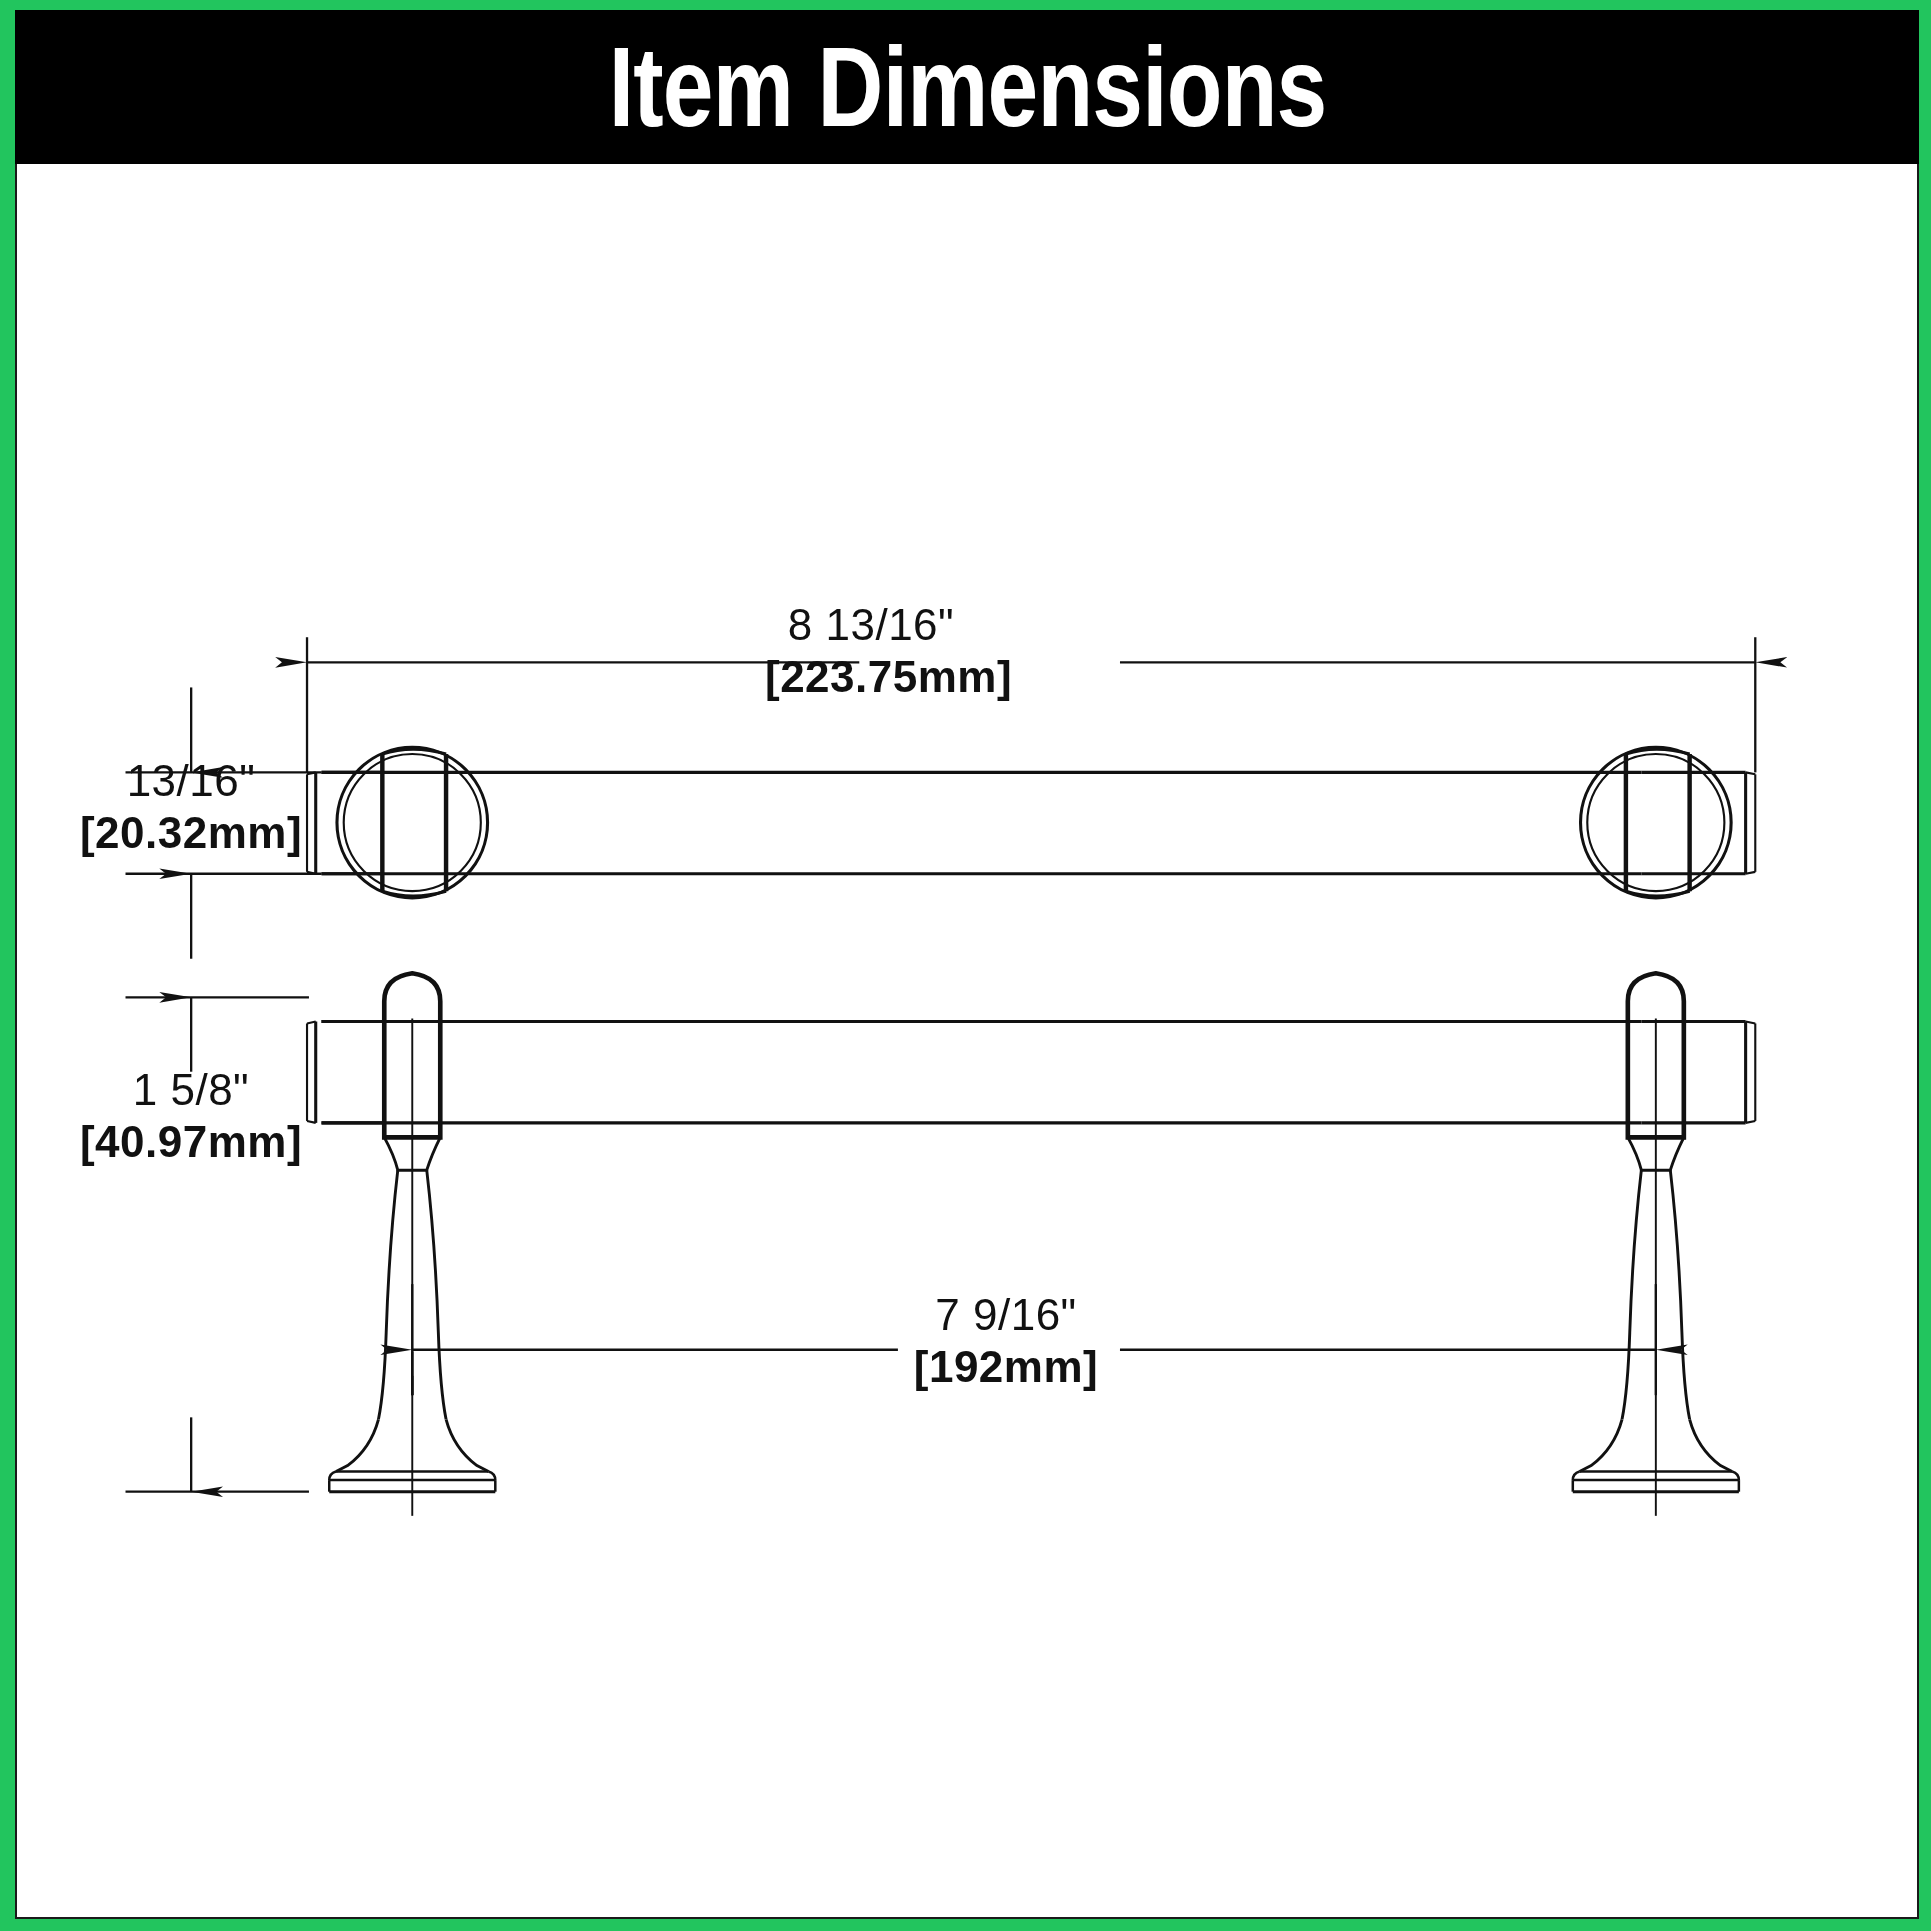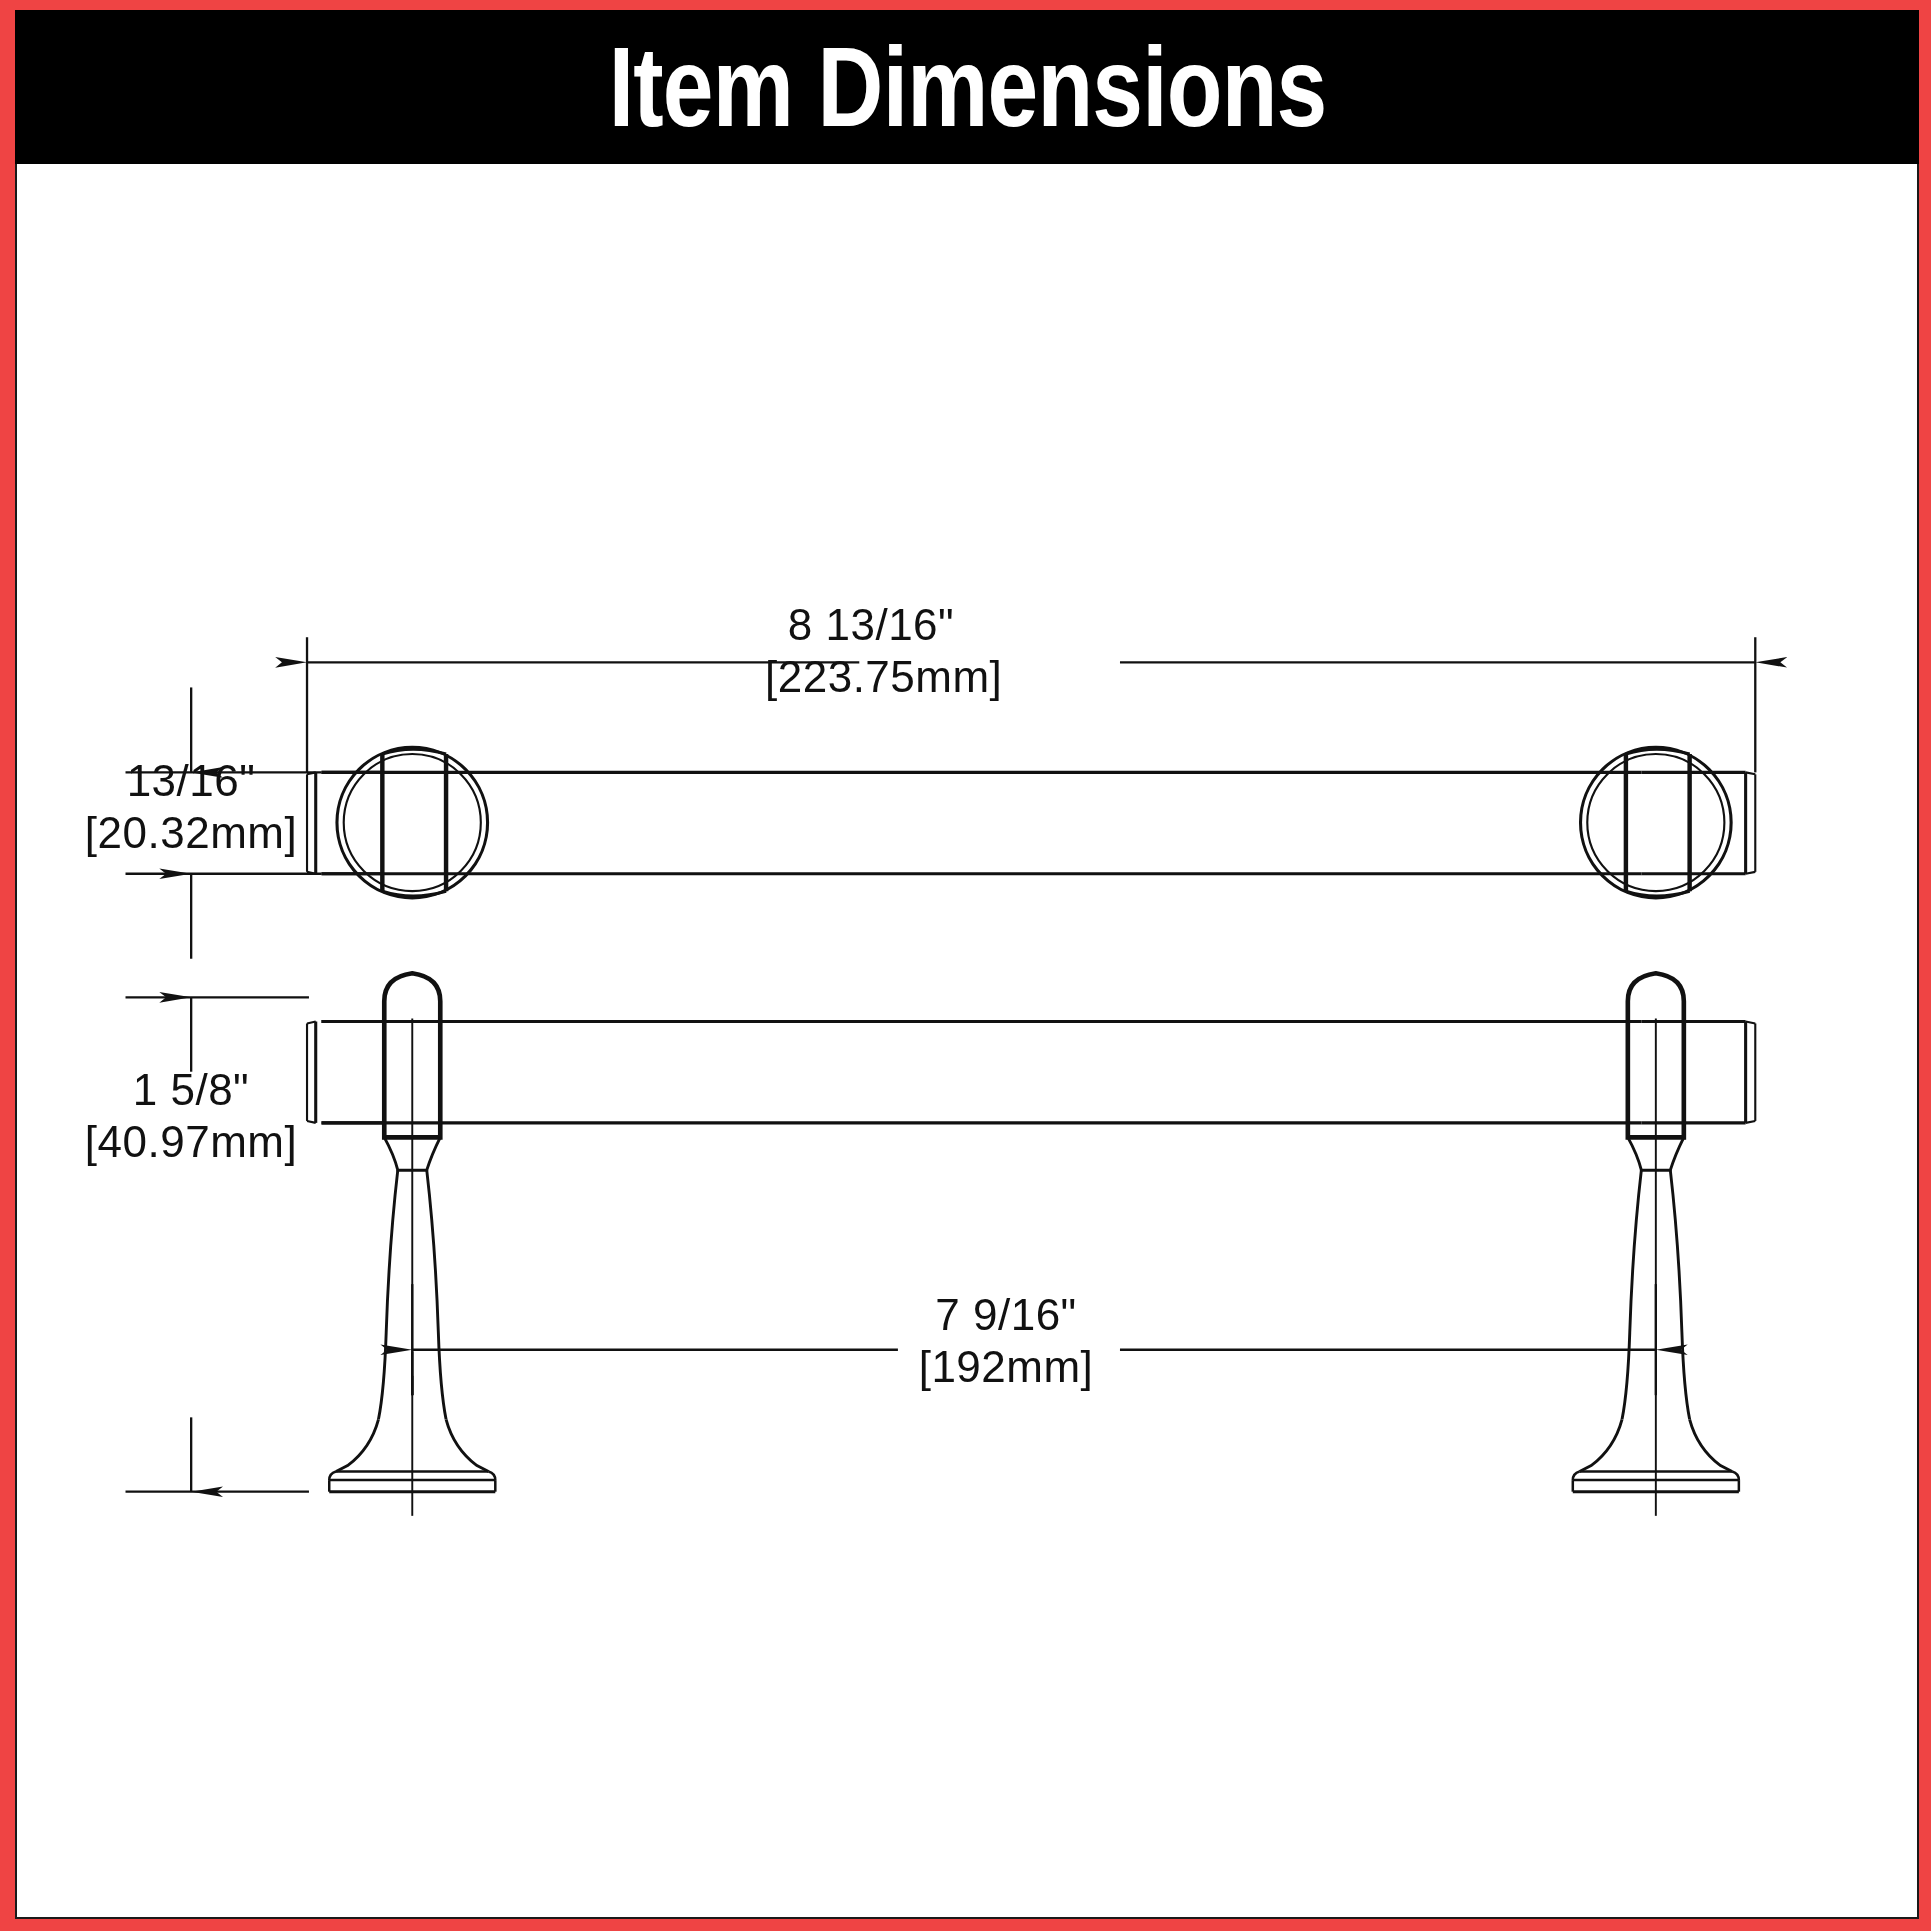"Item Dimensions" #page { background: #ef4444 -> #22c55e }
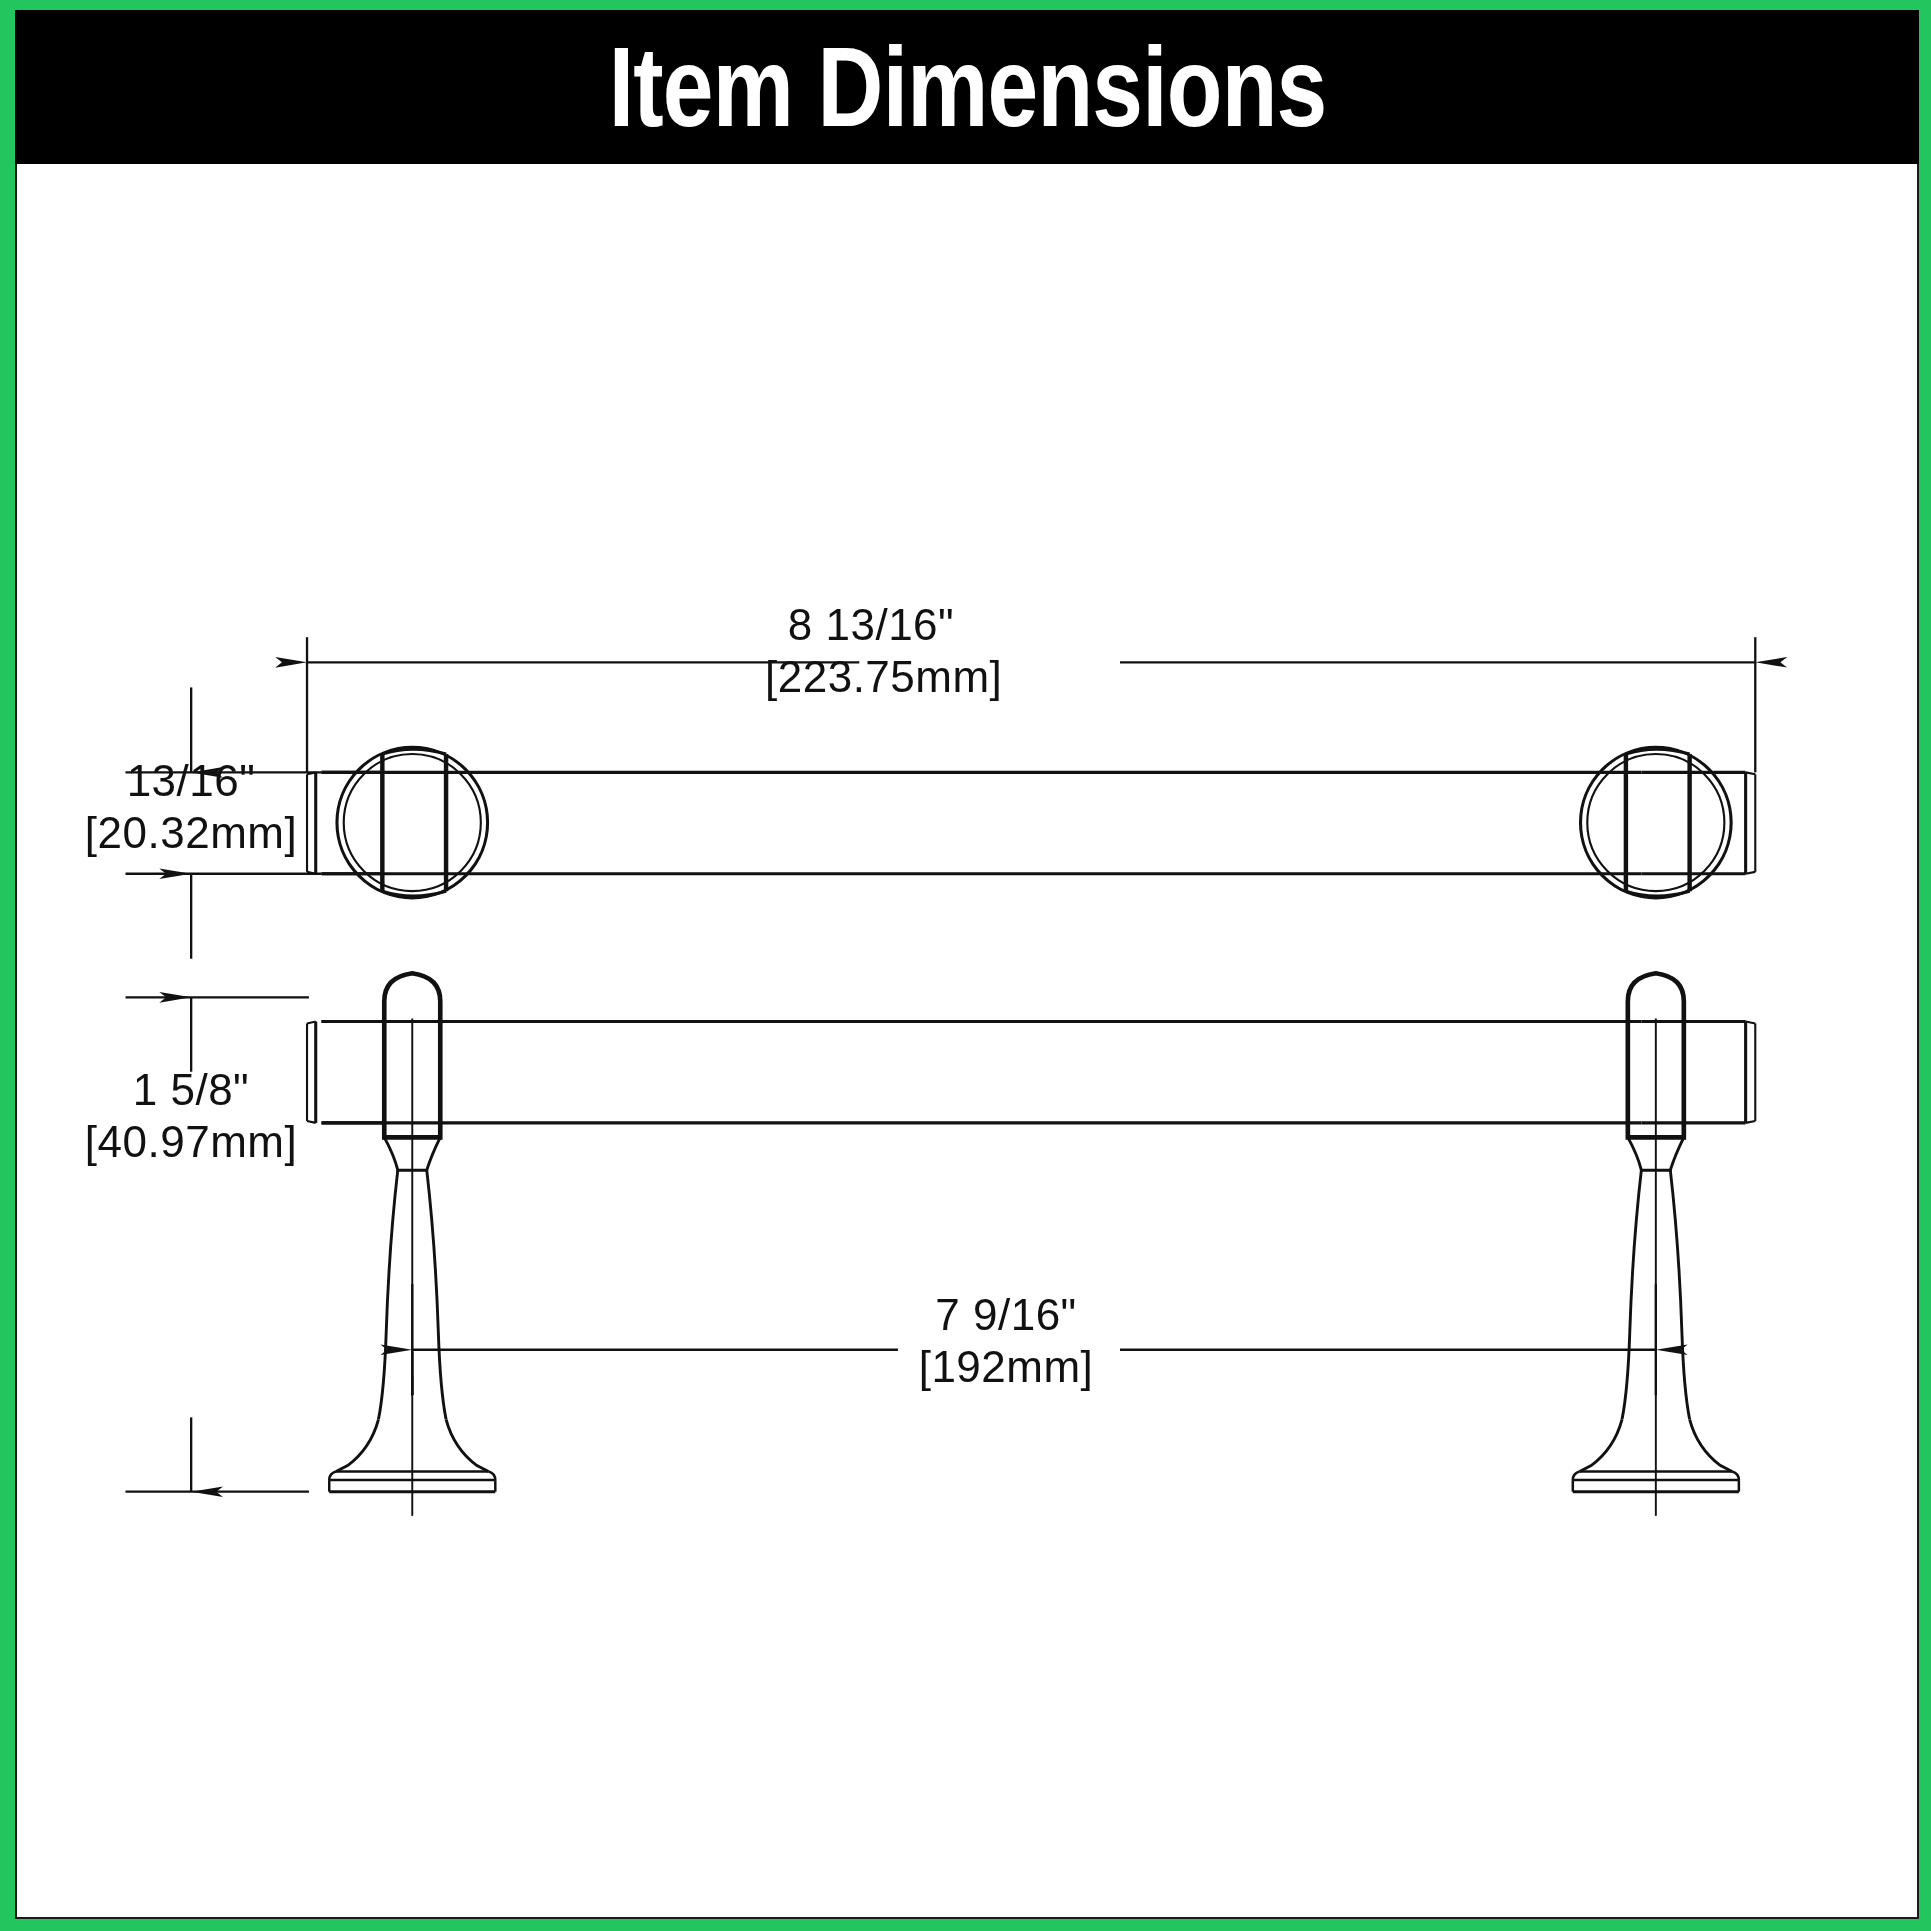"[223.75mm]" .dim-label .line2 { font-weight: none -> bold }
